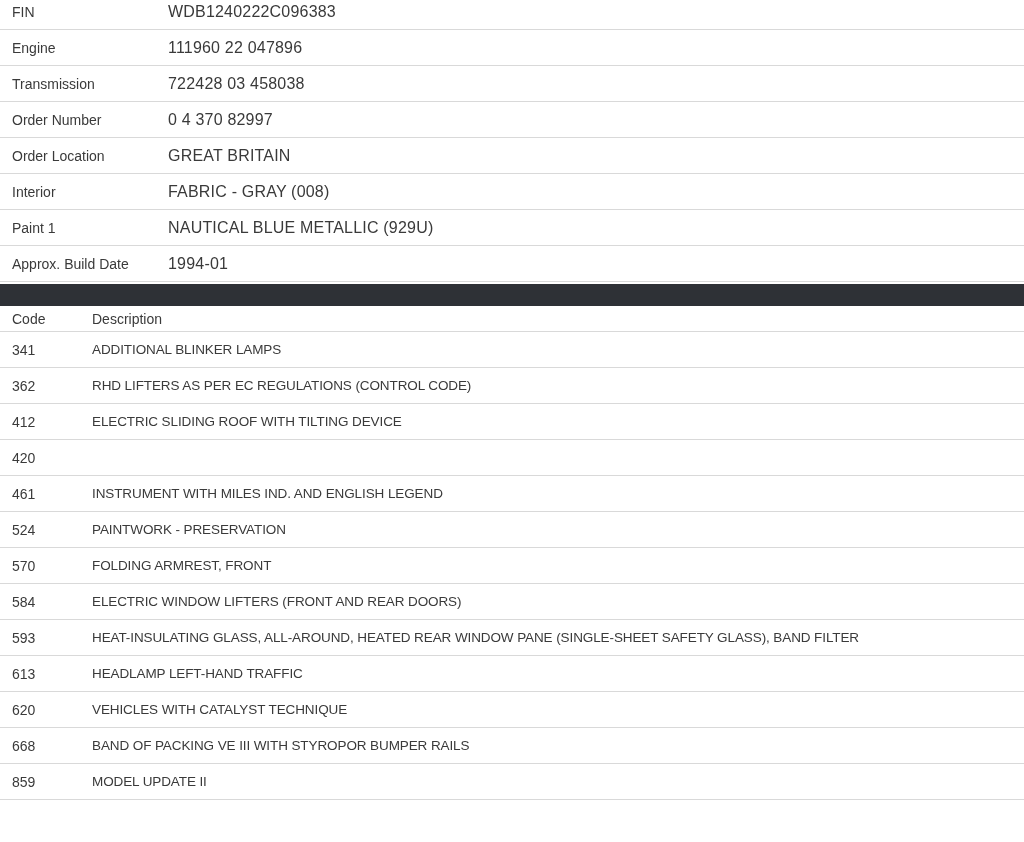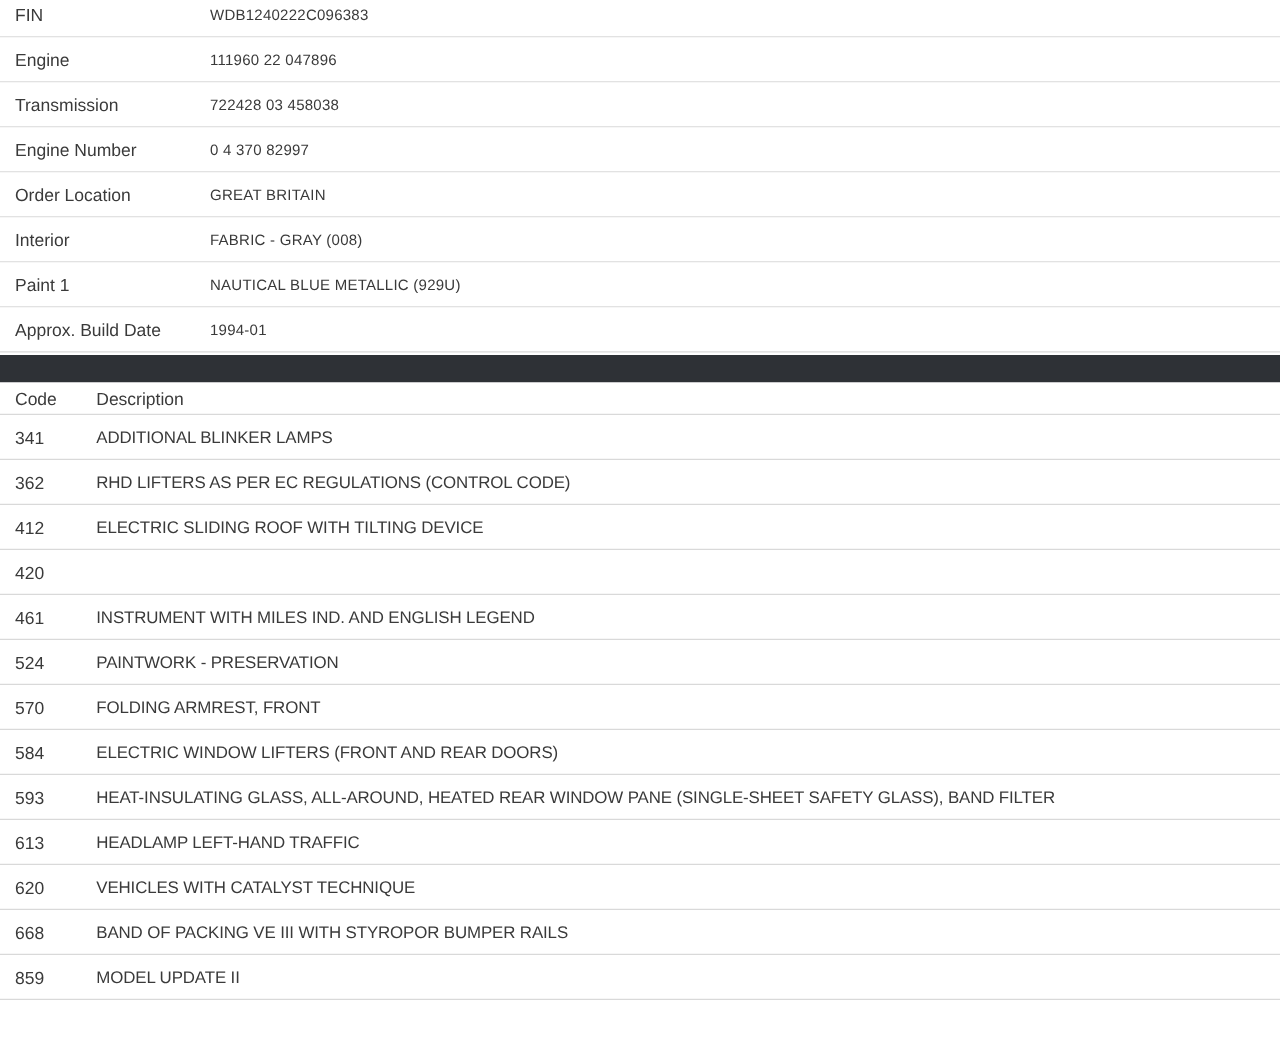"WDB1240222C096383" .spec-value { font-size: 12px -> 16px }
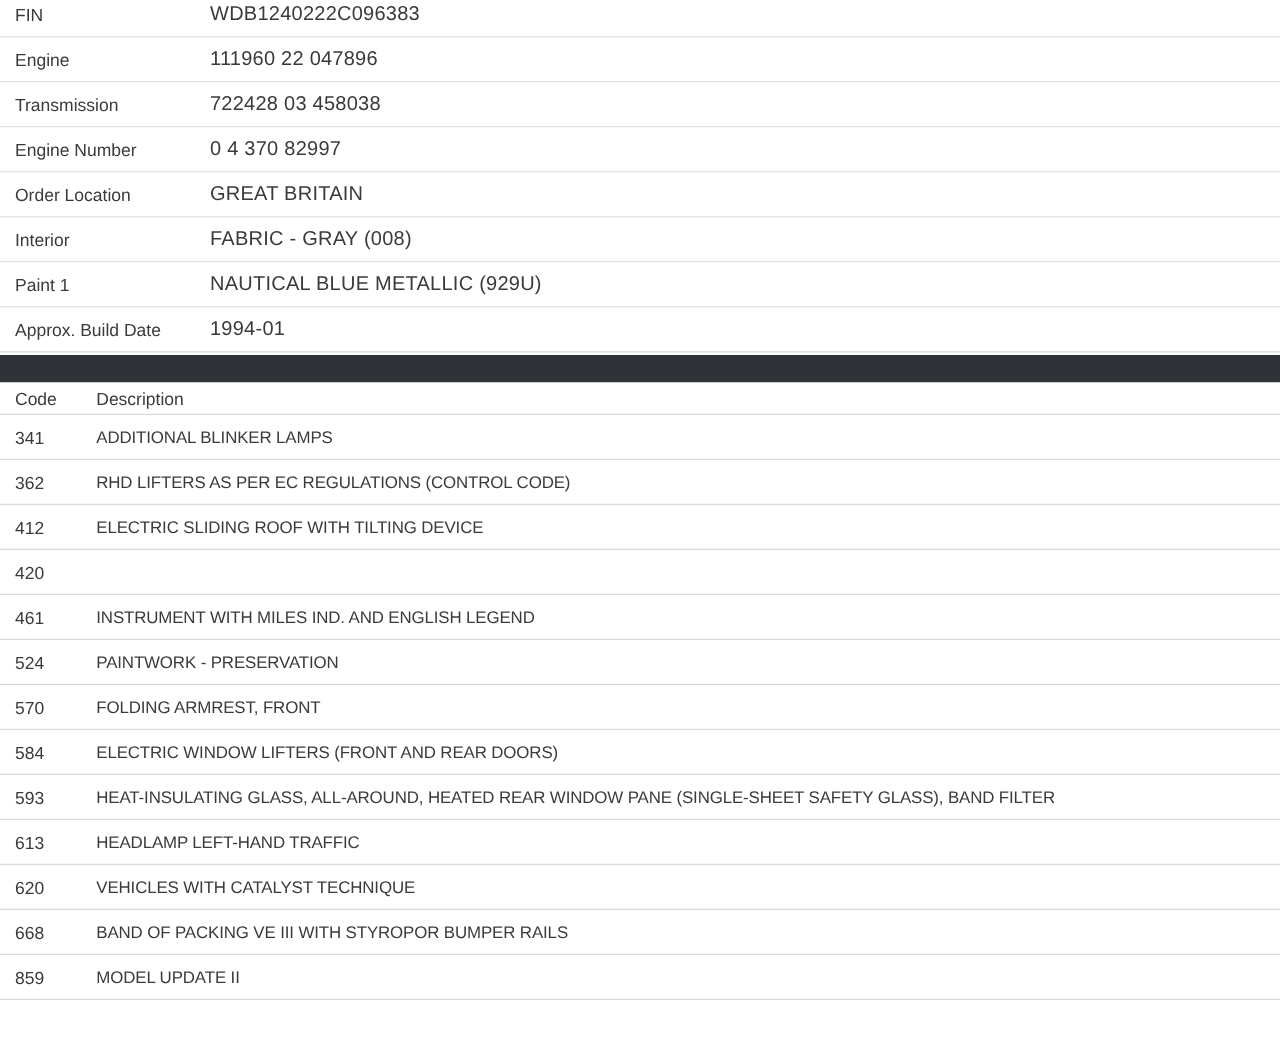"Engine Number" div.spec-label { text: Engine -> Order }
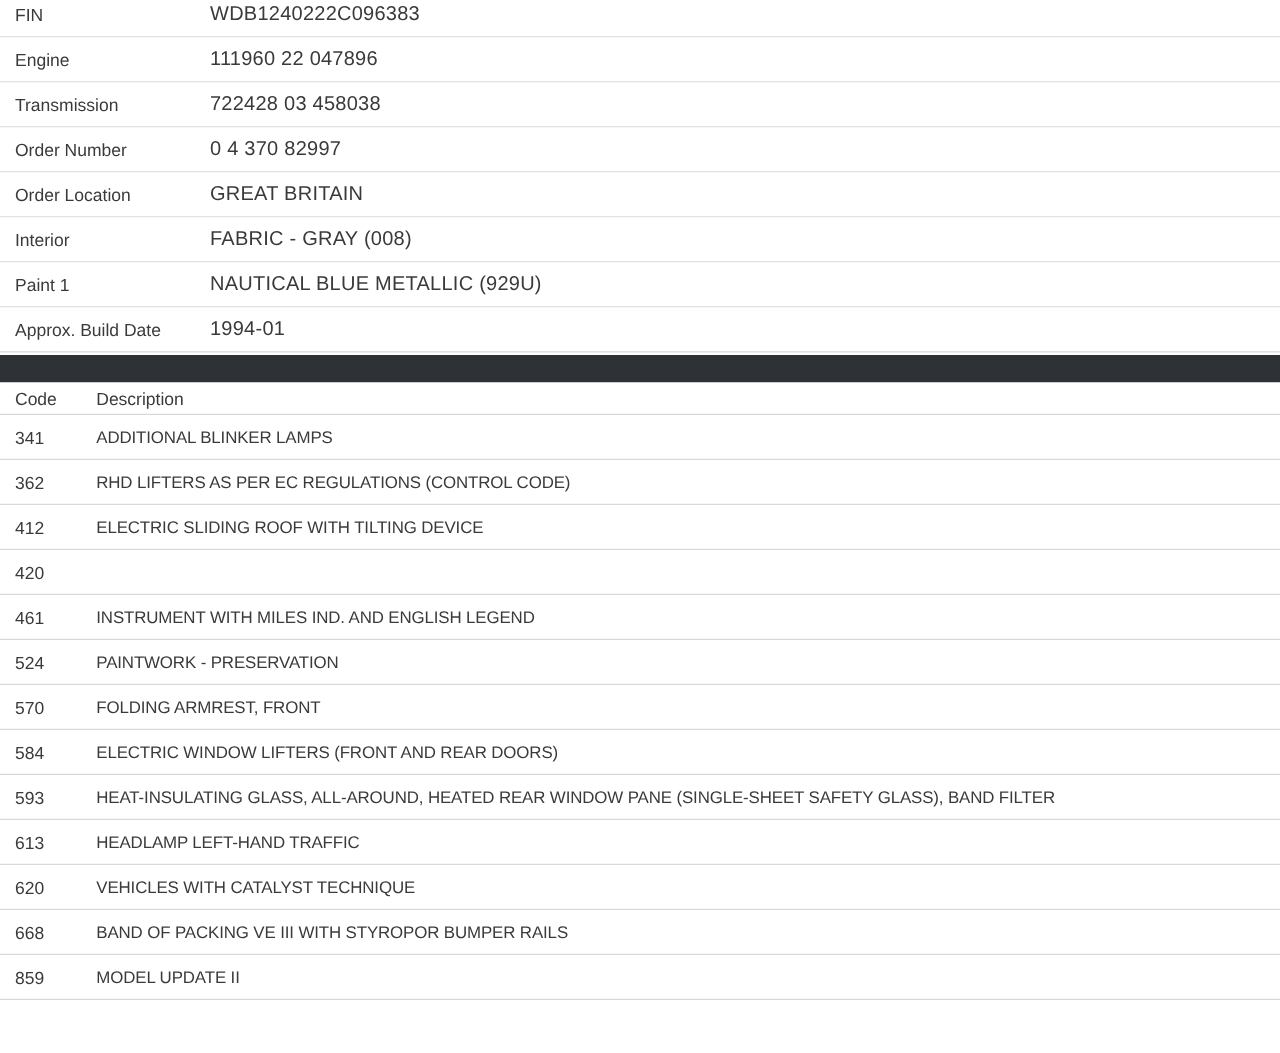"Description" .desc-col { margin-left: none -> 15px }
